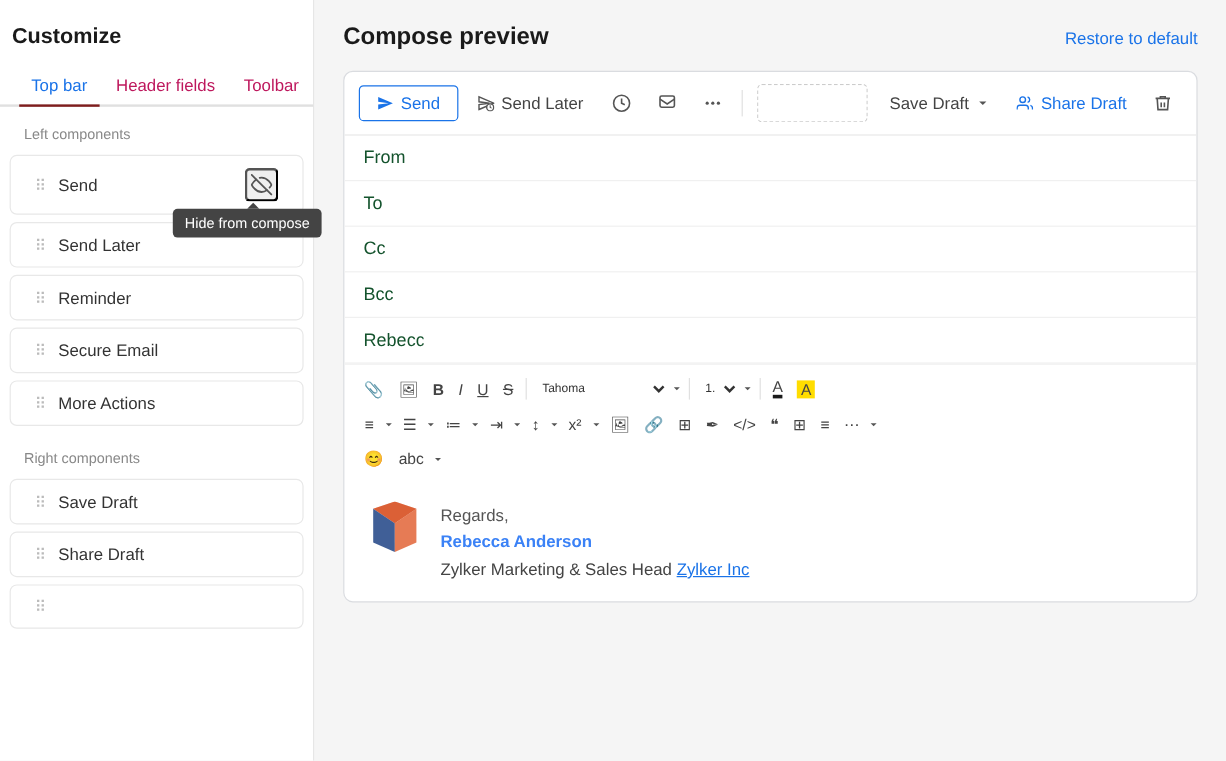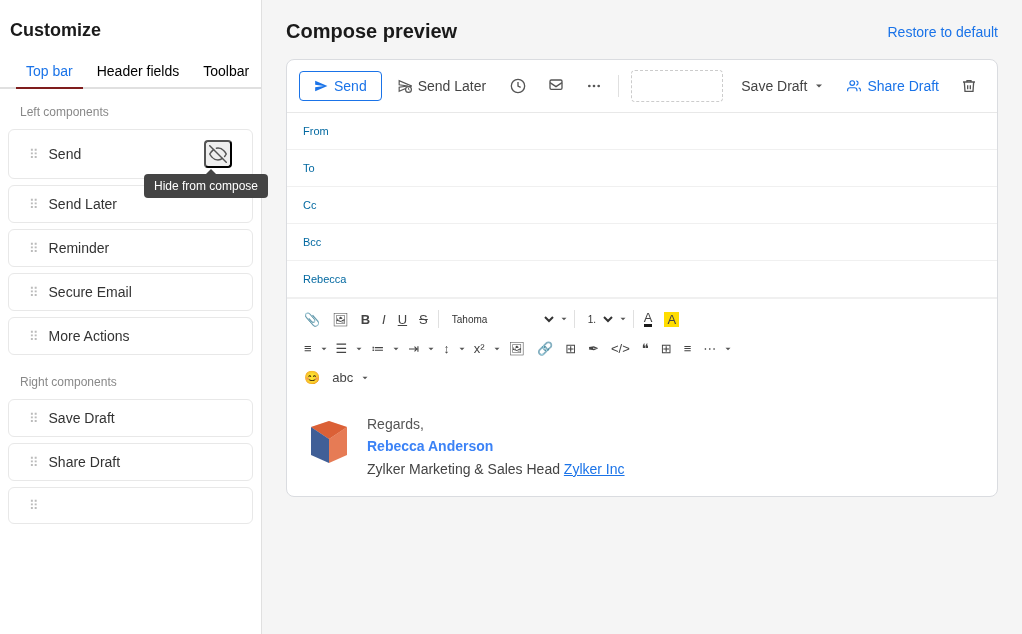"Header fields" .tab { color: #000000 -> #be185d }
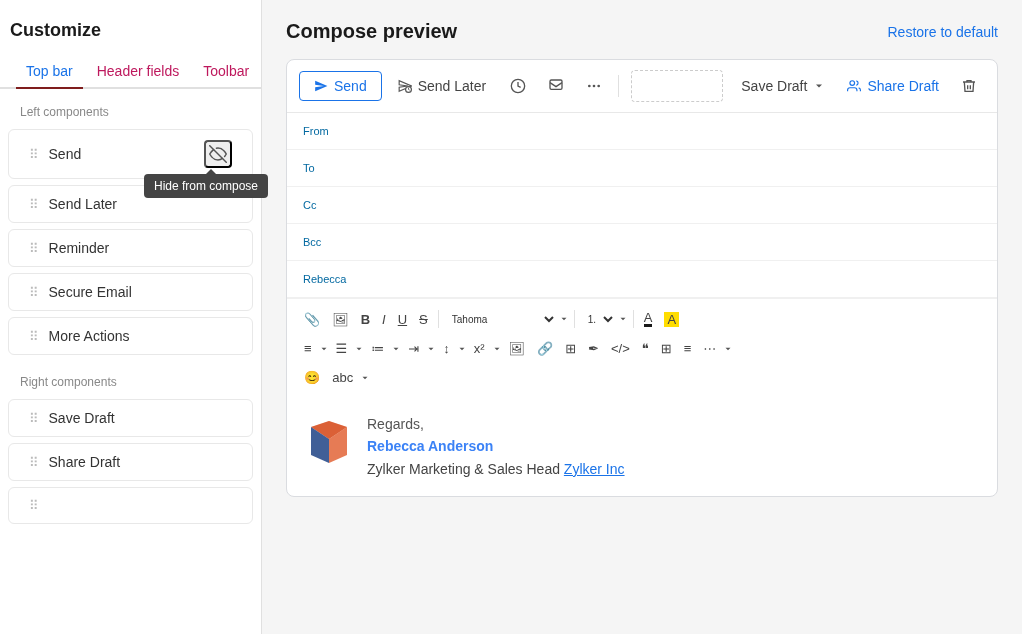"From" .field-label { color: #0369a1 -> #14532d; font-size: 11px -> 15px }
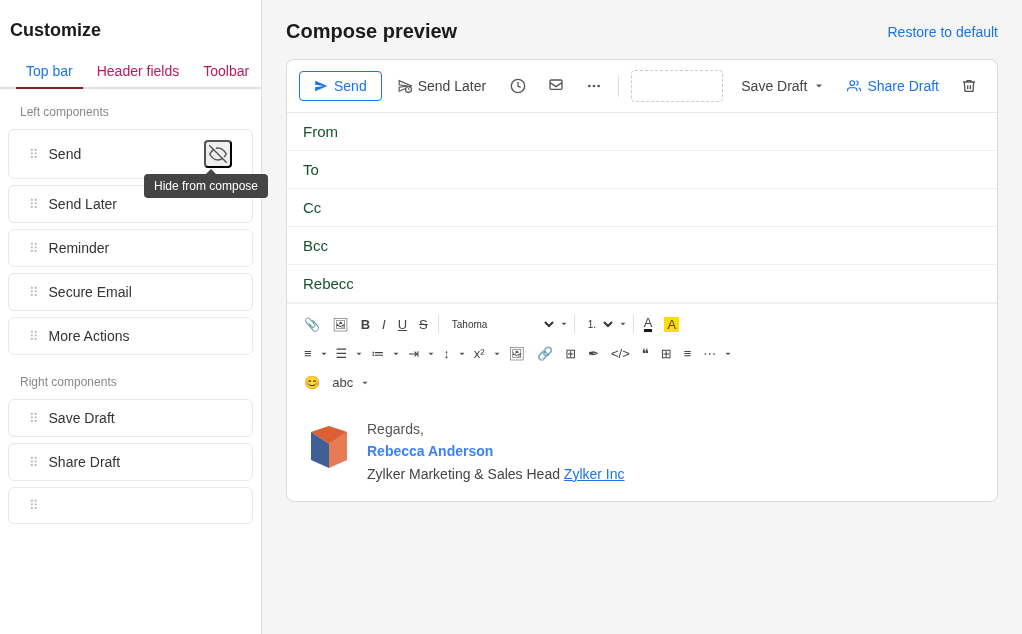"Regards," .signature-area { align-items: center -> flex-start }
